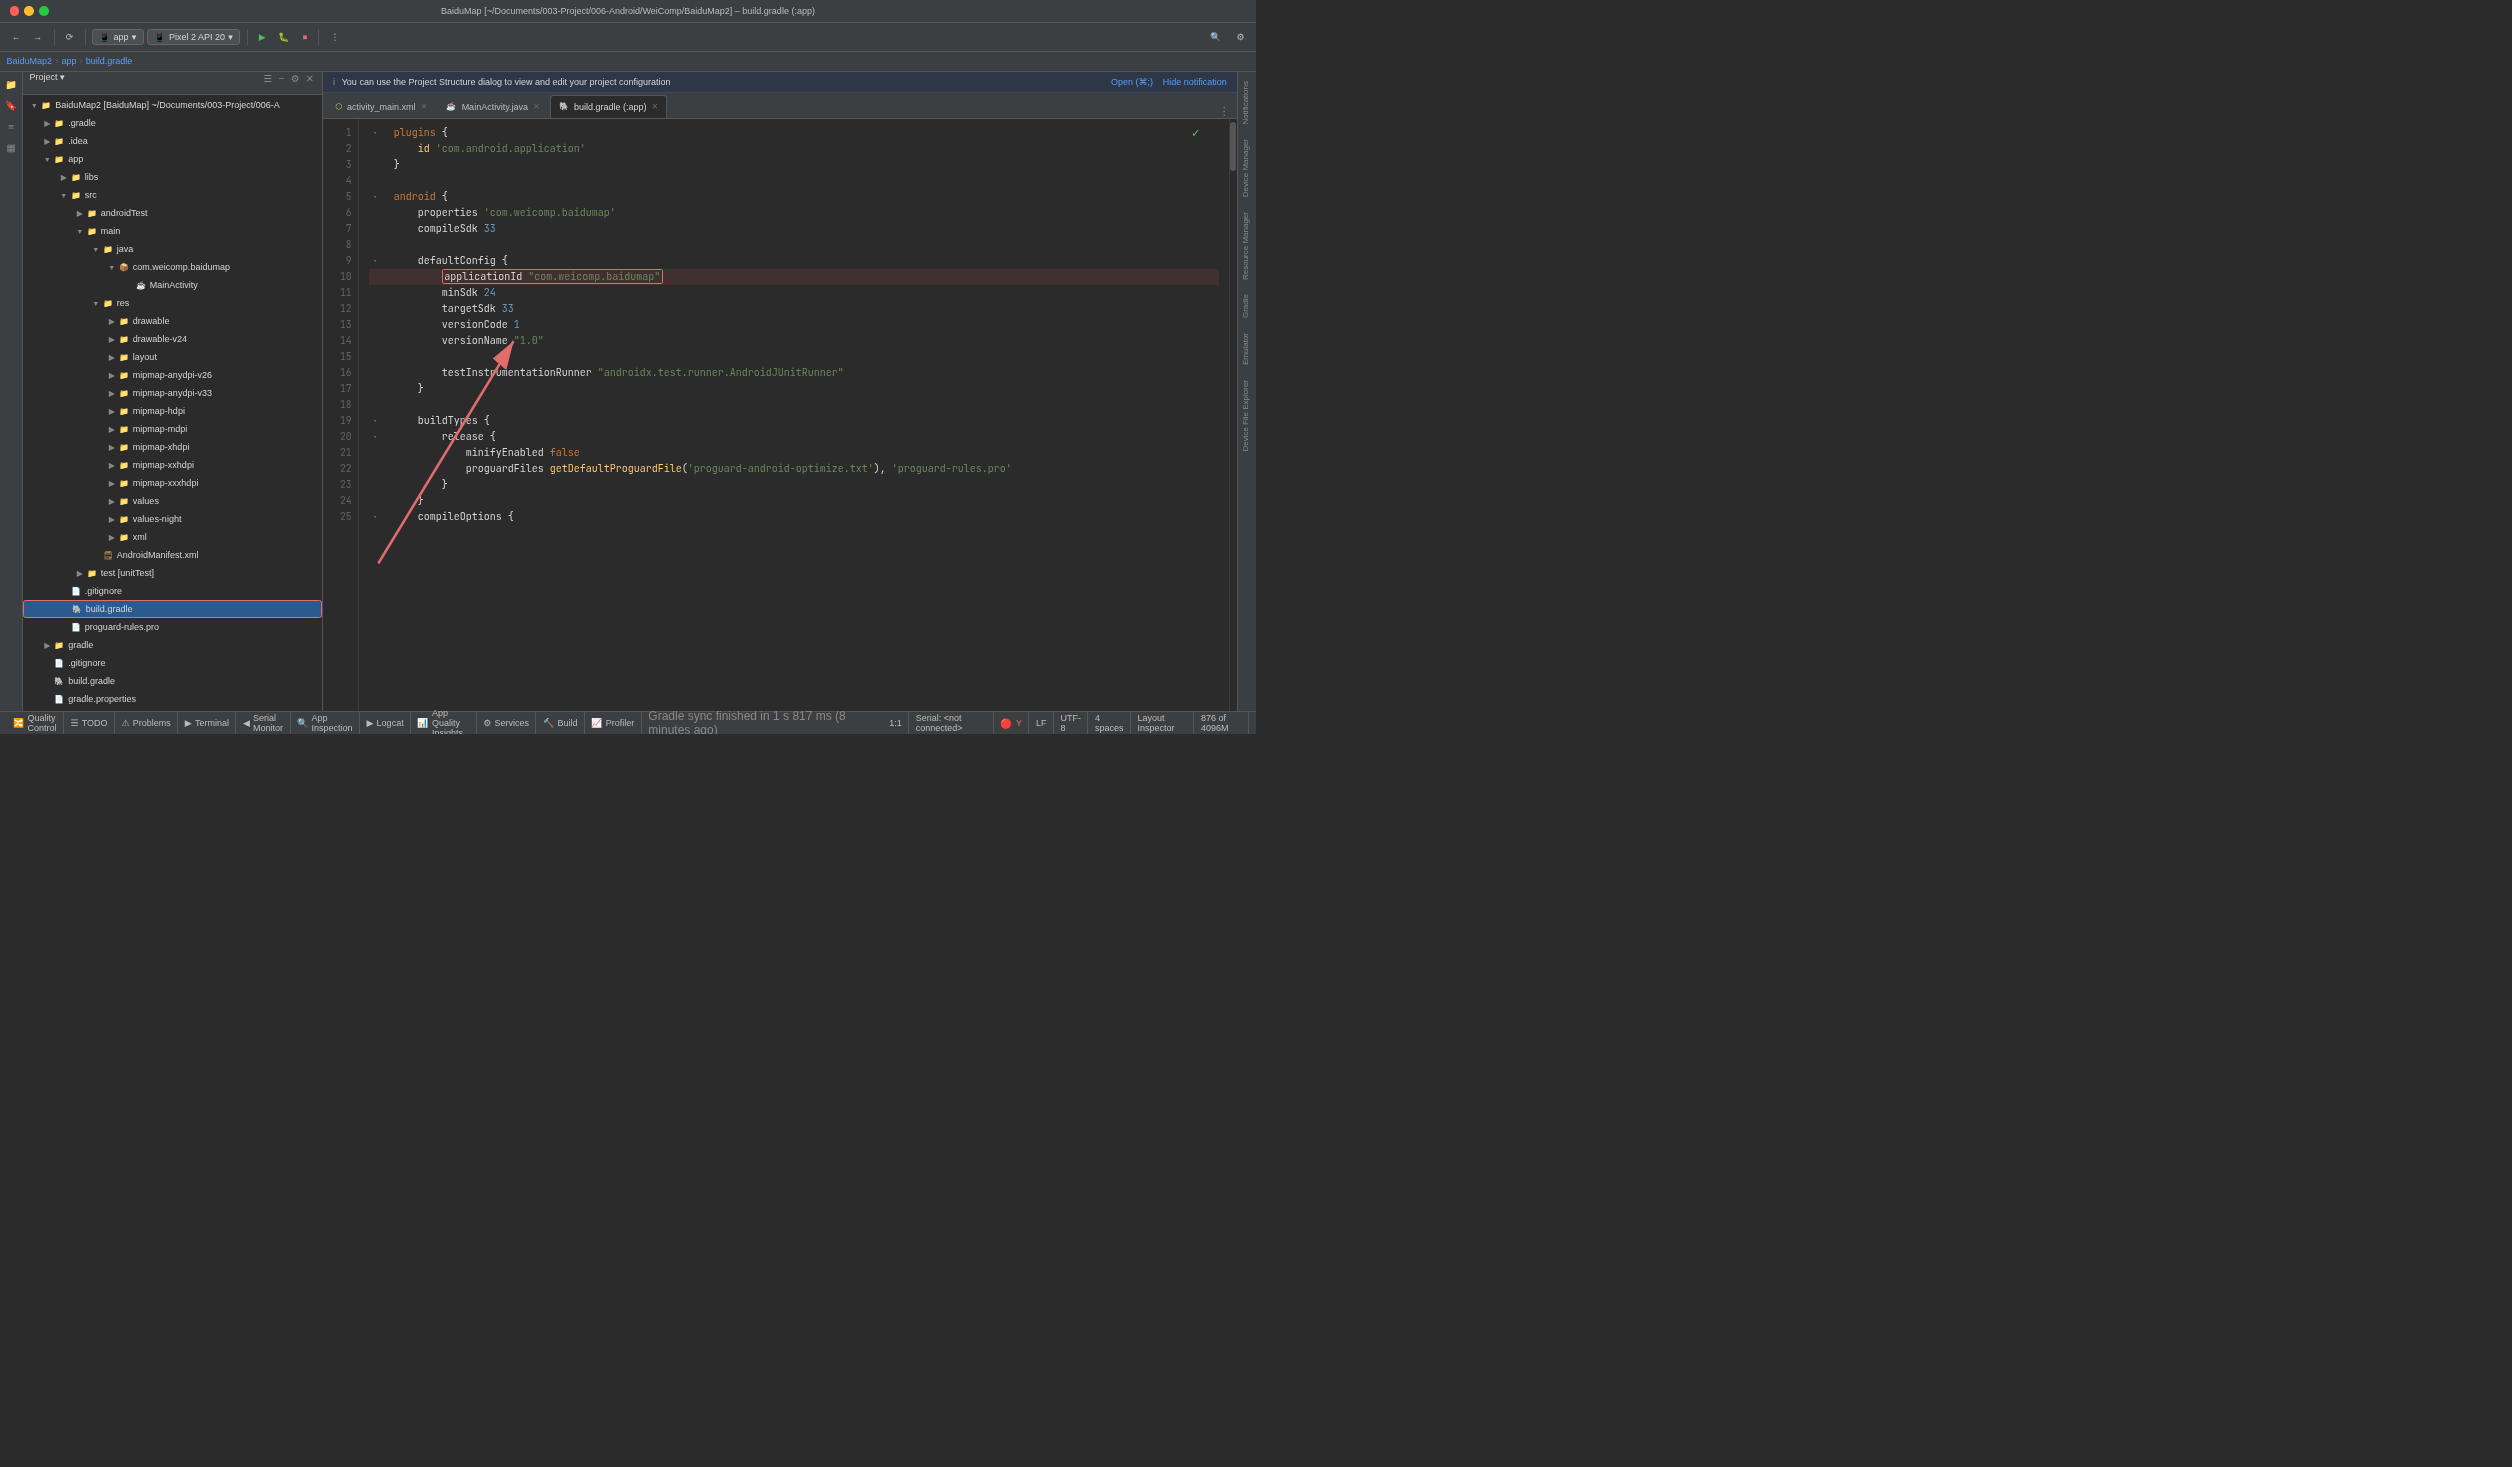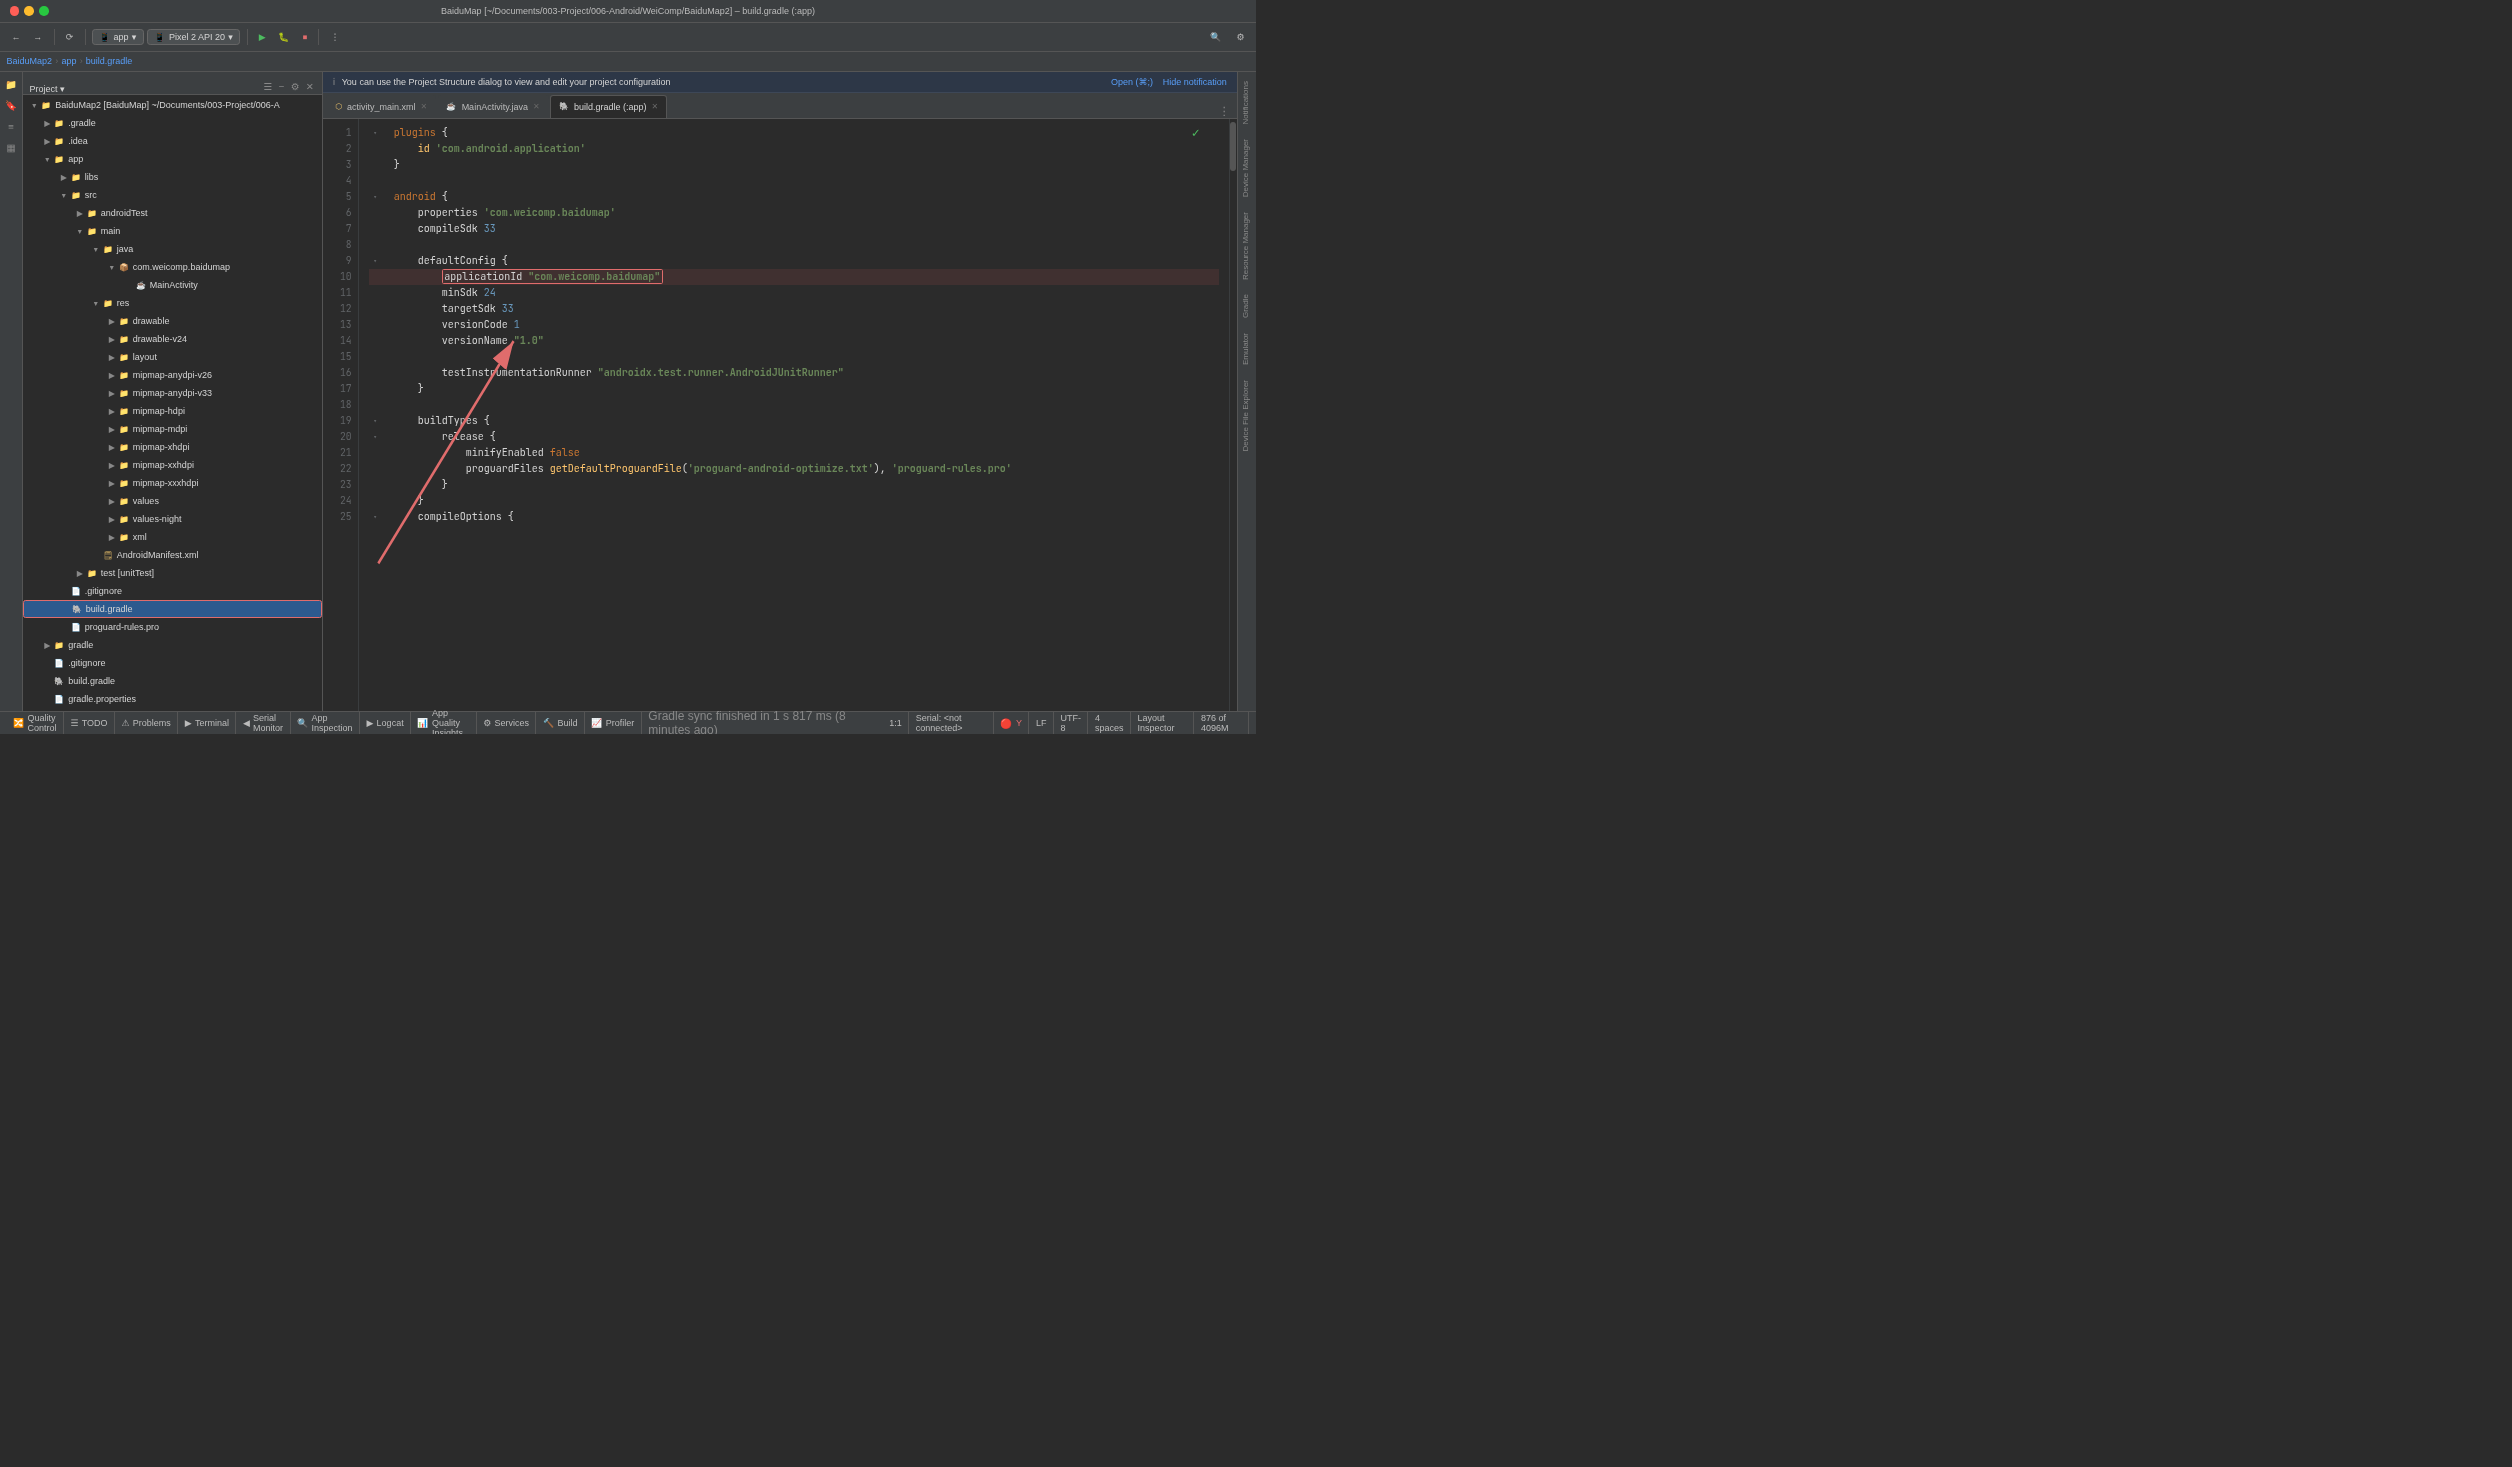"Project ▾" .panel-header { align-items: flex-end -> flex-start }
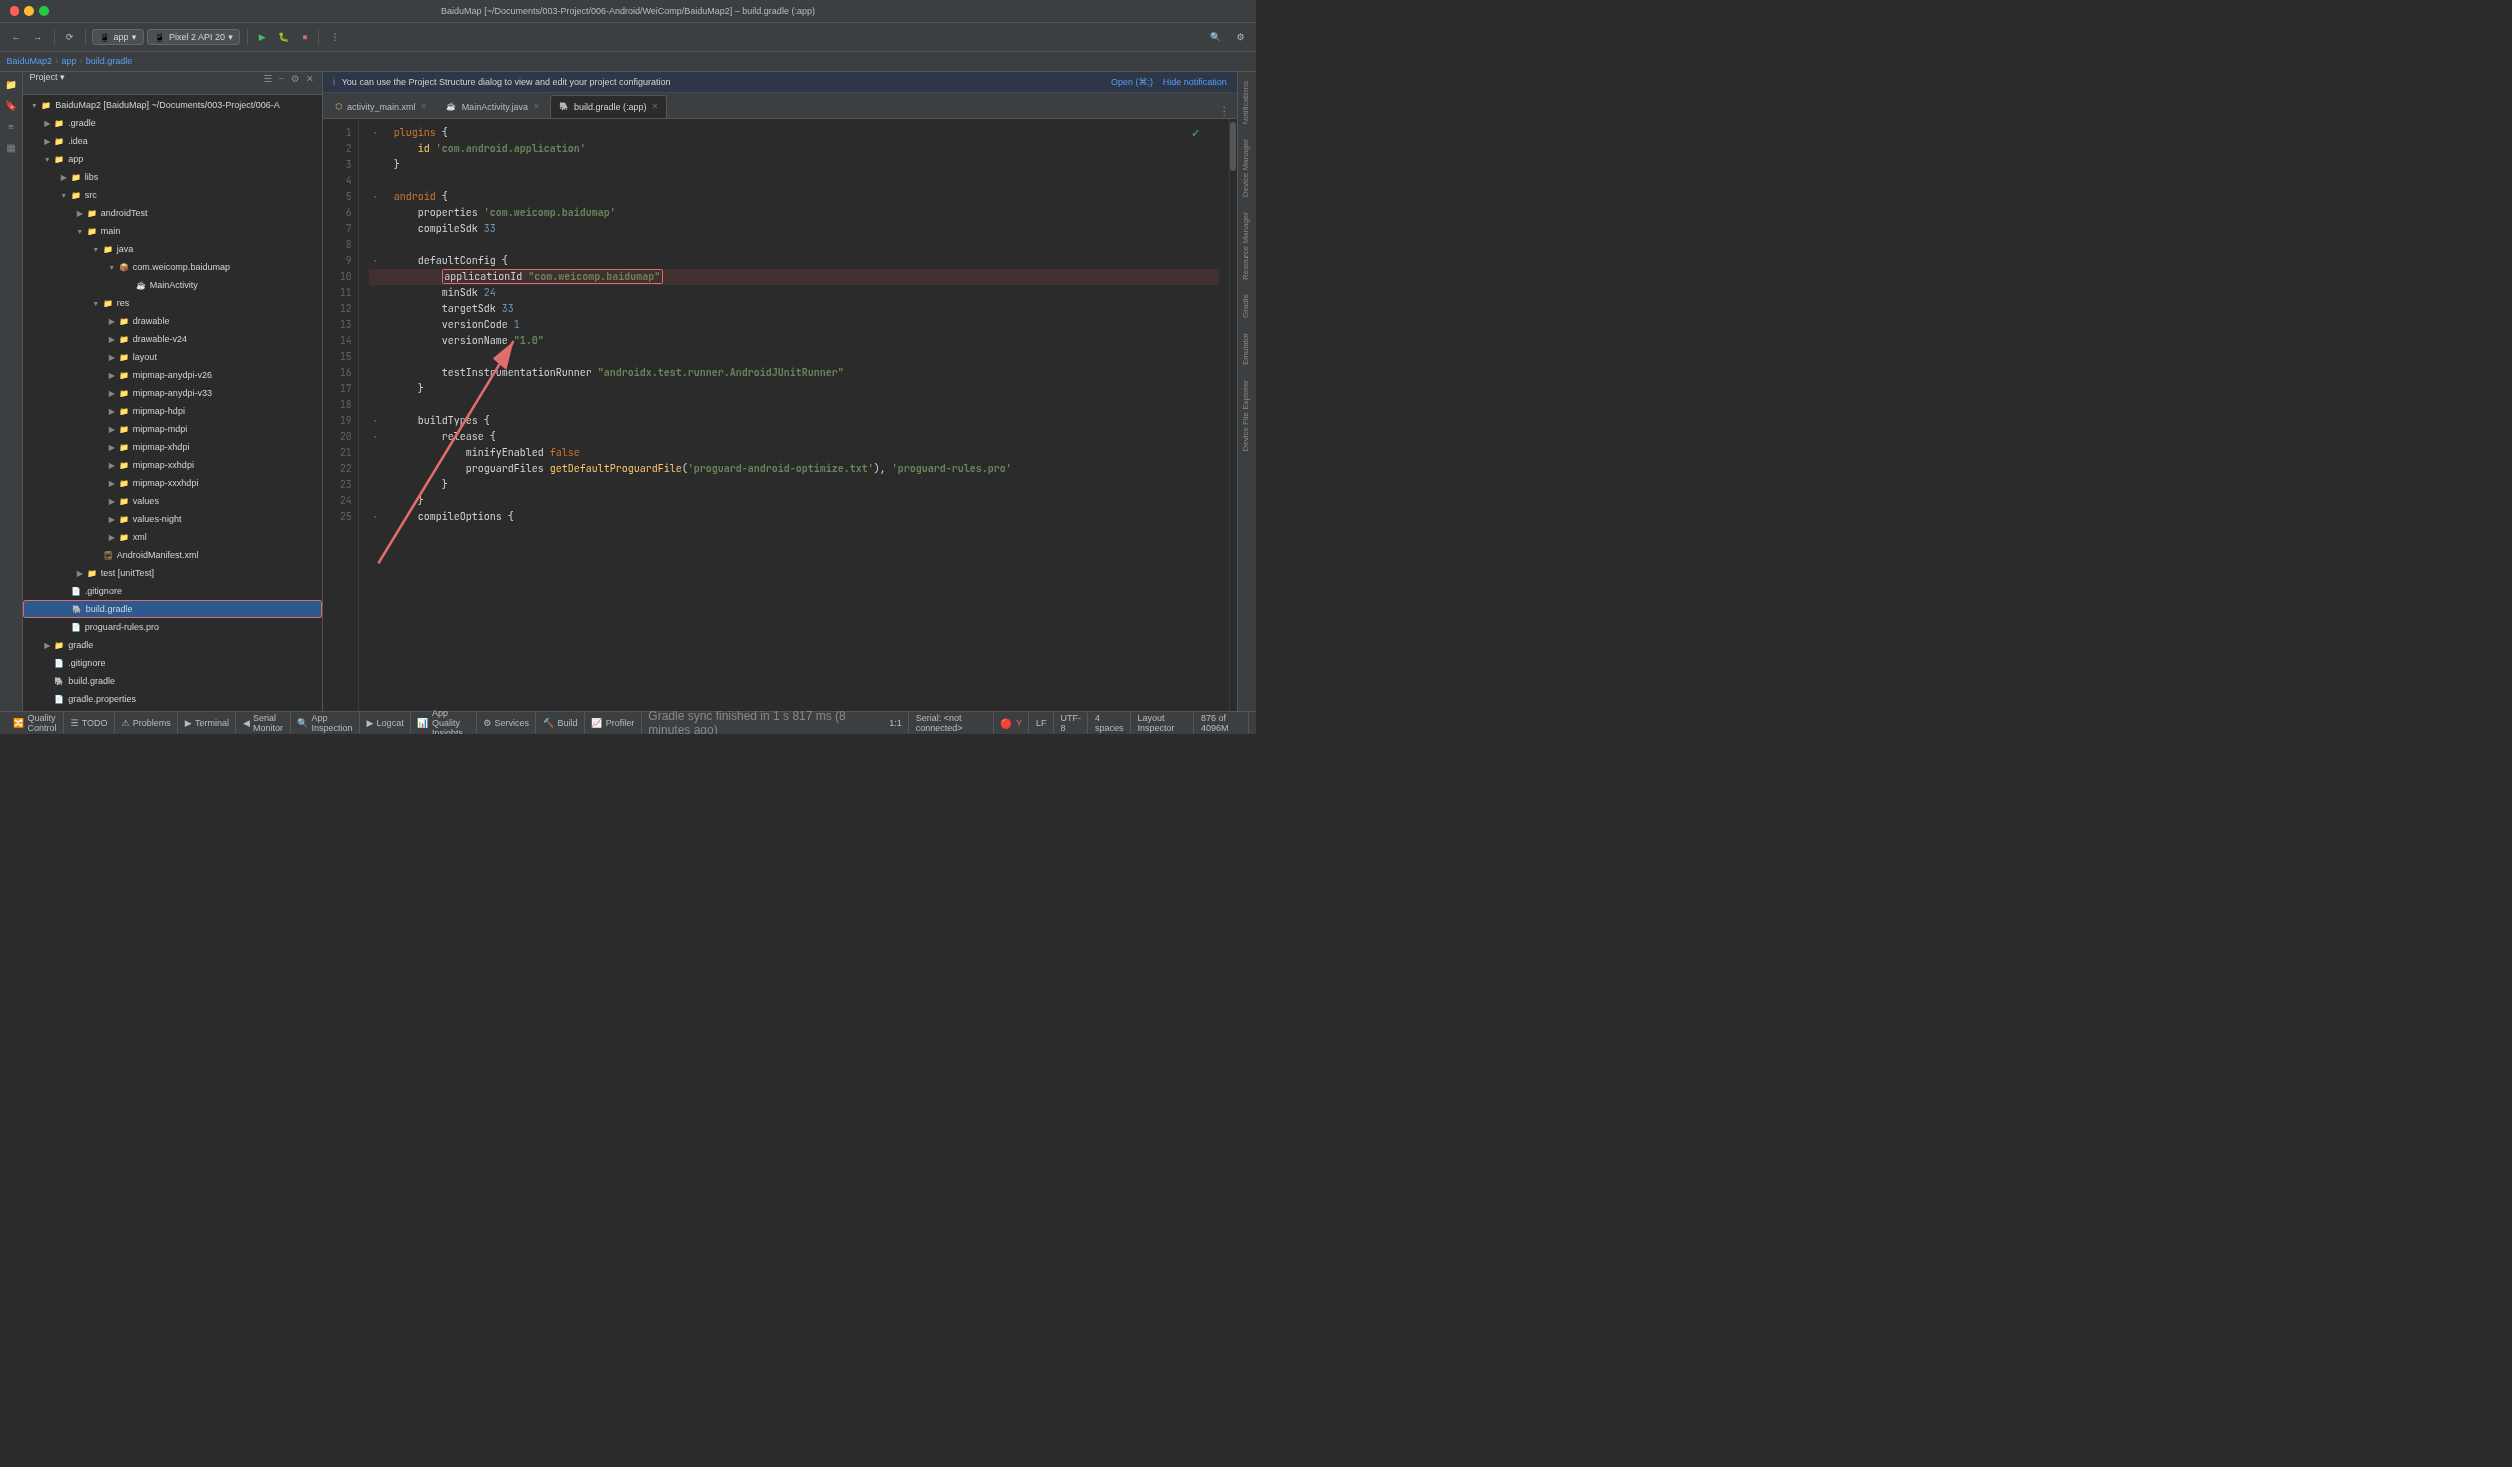"'com.android.application'" .str { font-weight: bold -> none }
